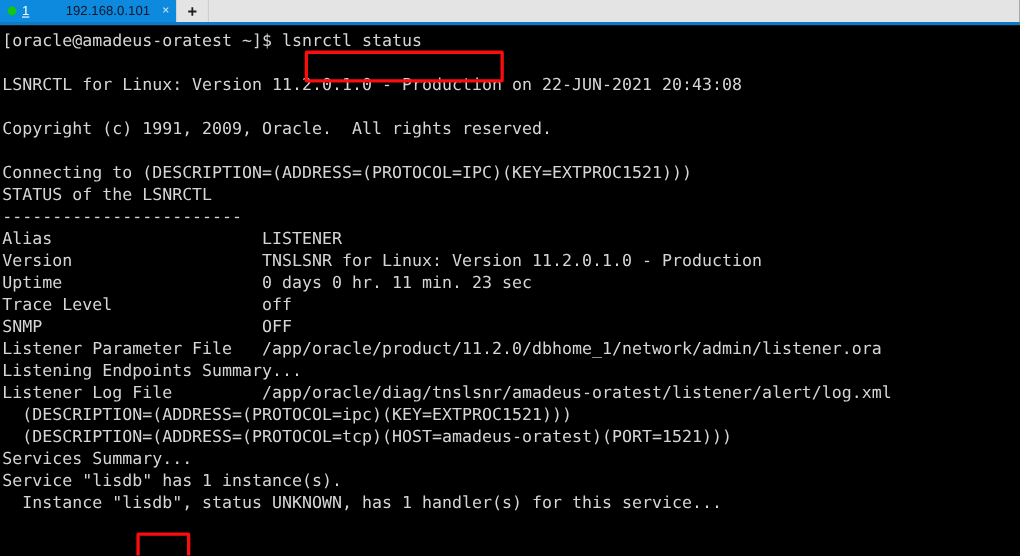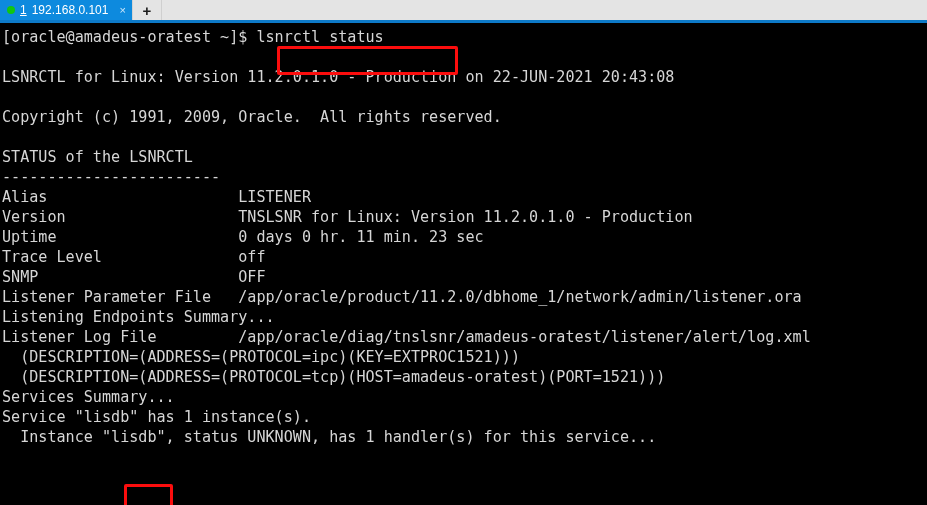"192.168.0.101" .tab-title { color: #ffffff -> #0f172a; margin-left: none -> 28px }
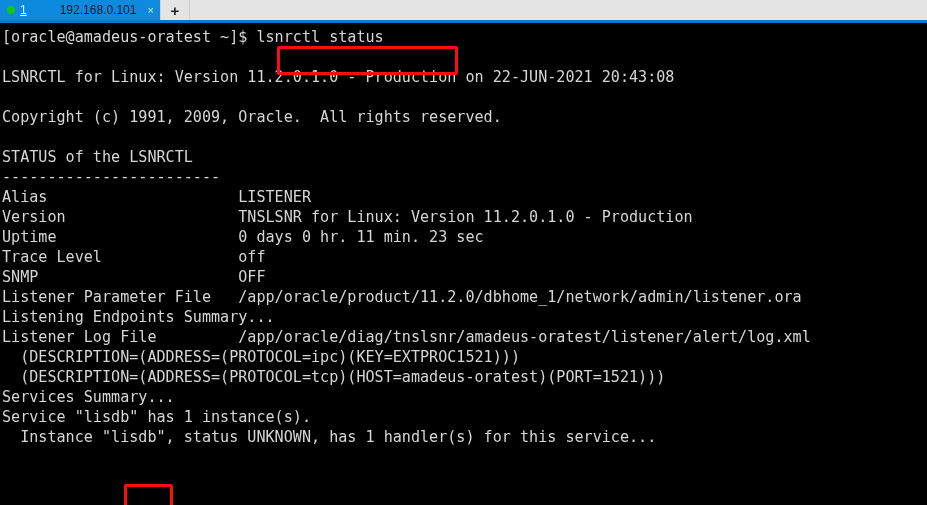"Connecting to" div.term-line { html: none -> <div>Connecting to (DESCRIPTION=(ADDRESS=(PROTOCOL=IPC)(KEY=EXTPROC1521)))</div> }
